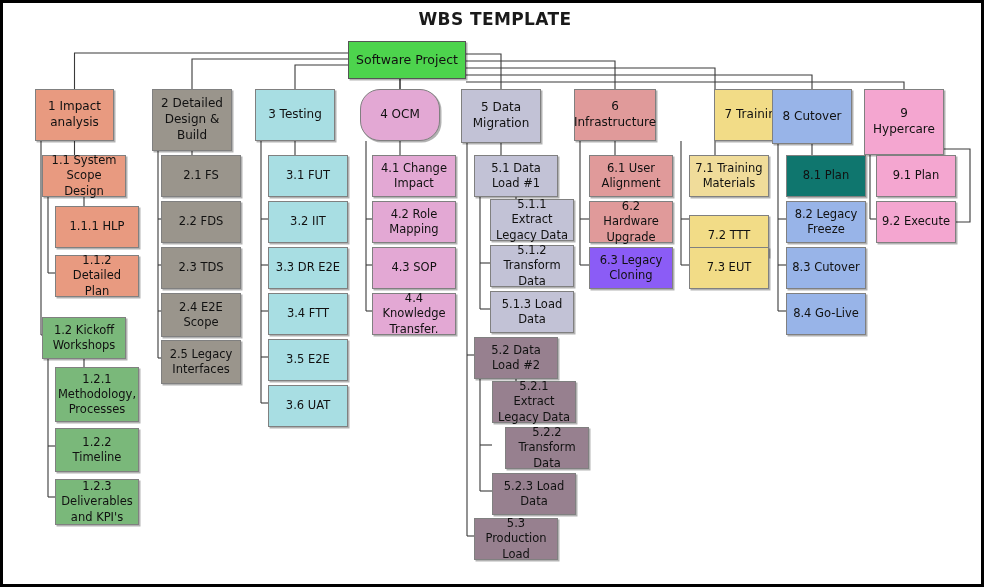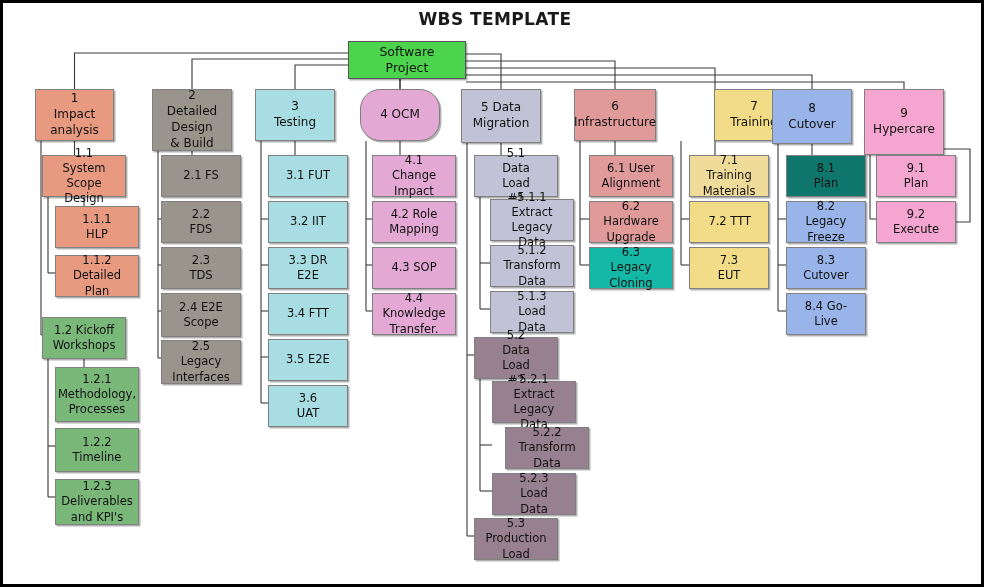"Software Project" .node { padding: 2px 17px -> 2px 4px }
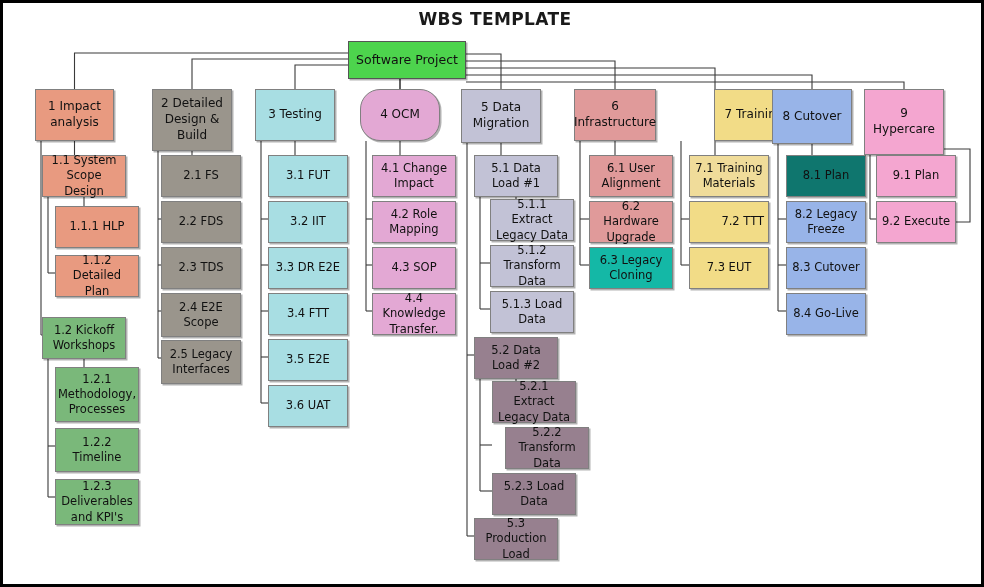"7.2 TTT" div.node { justify-content: flex-end -> none; top: 198px -> 212px }
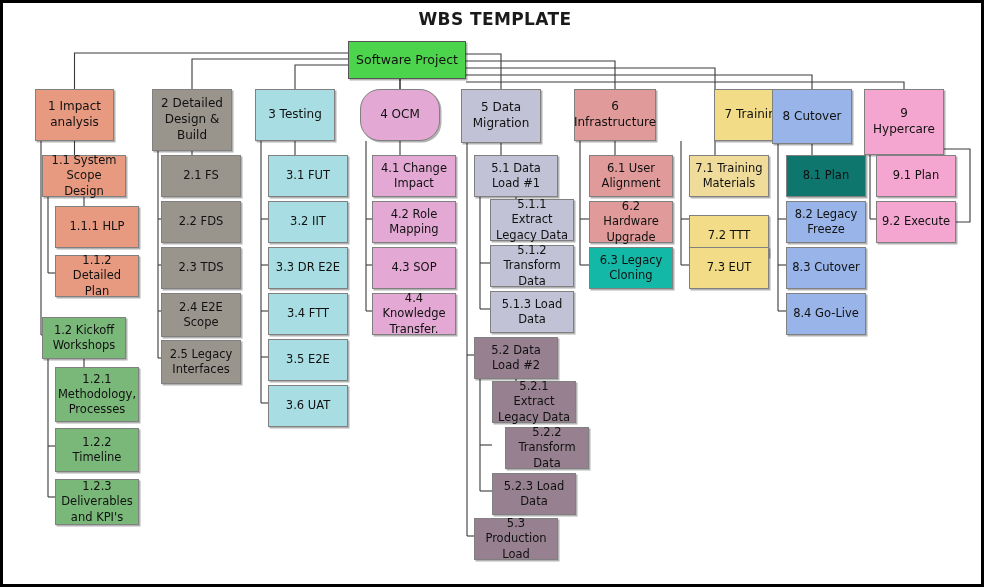"6.3 Legacy Cloning" div.node { background: #14b8a6 -> #8b5cf6 }
